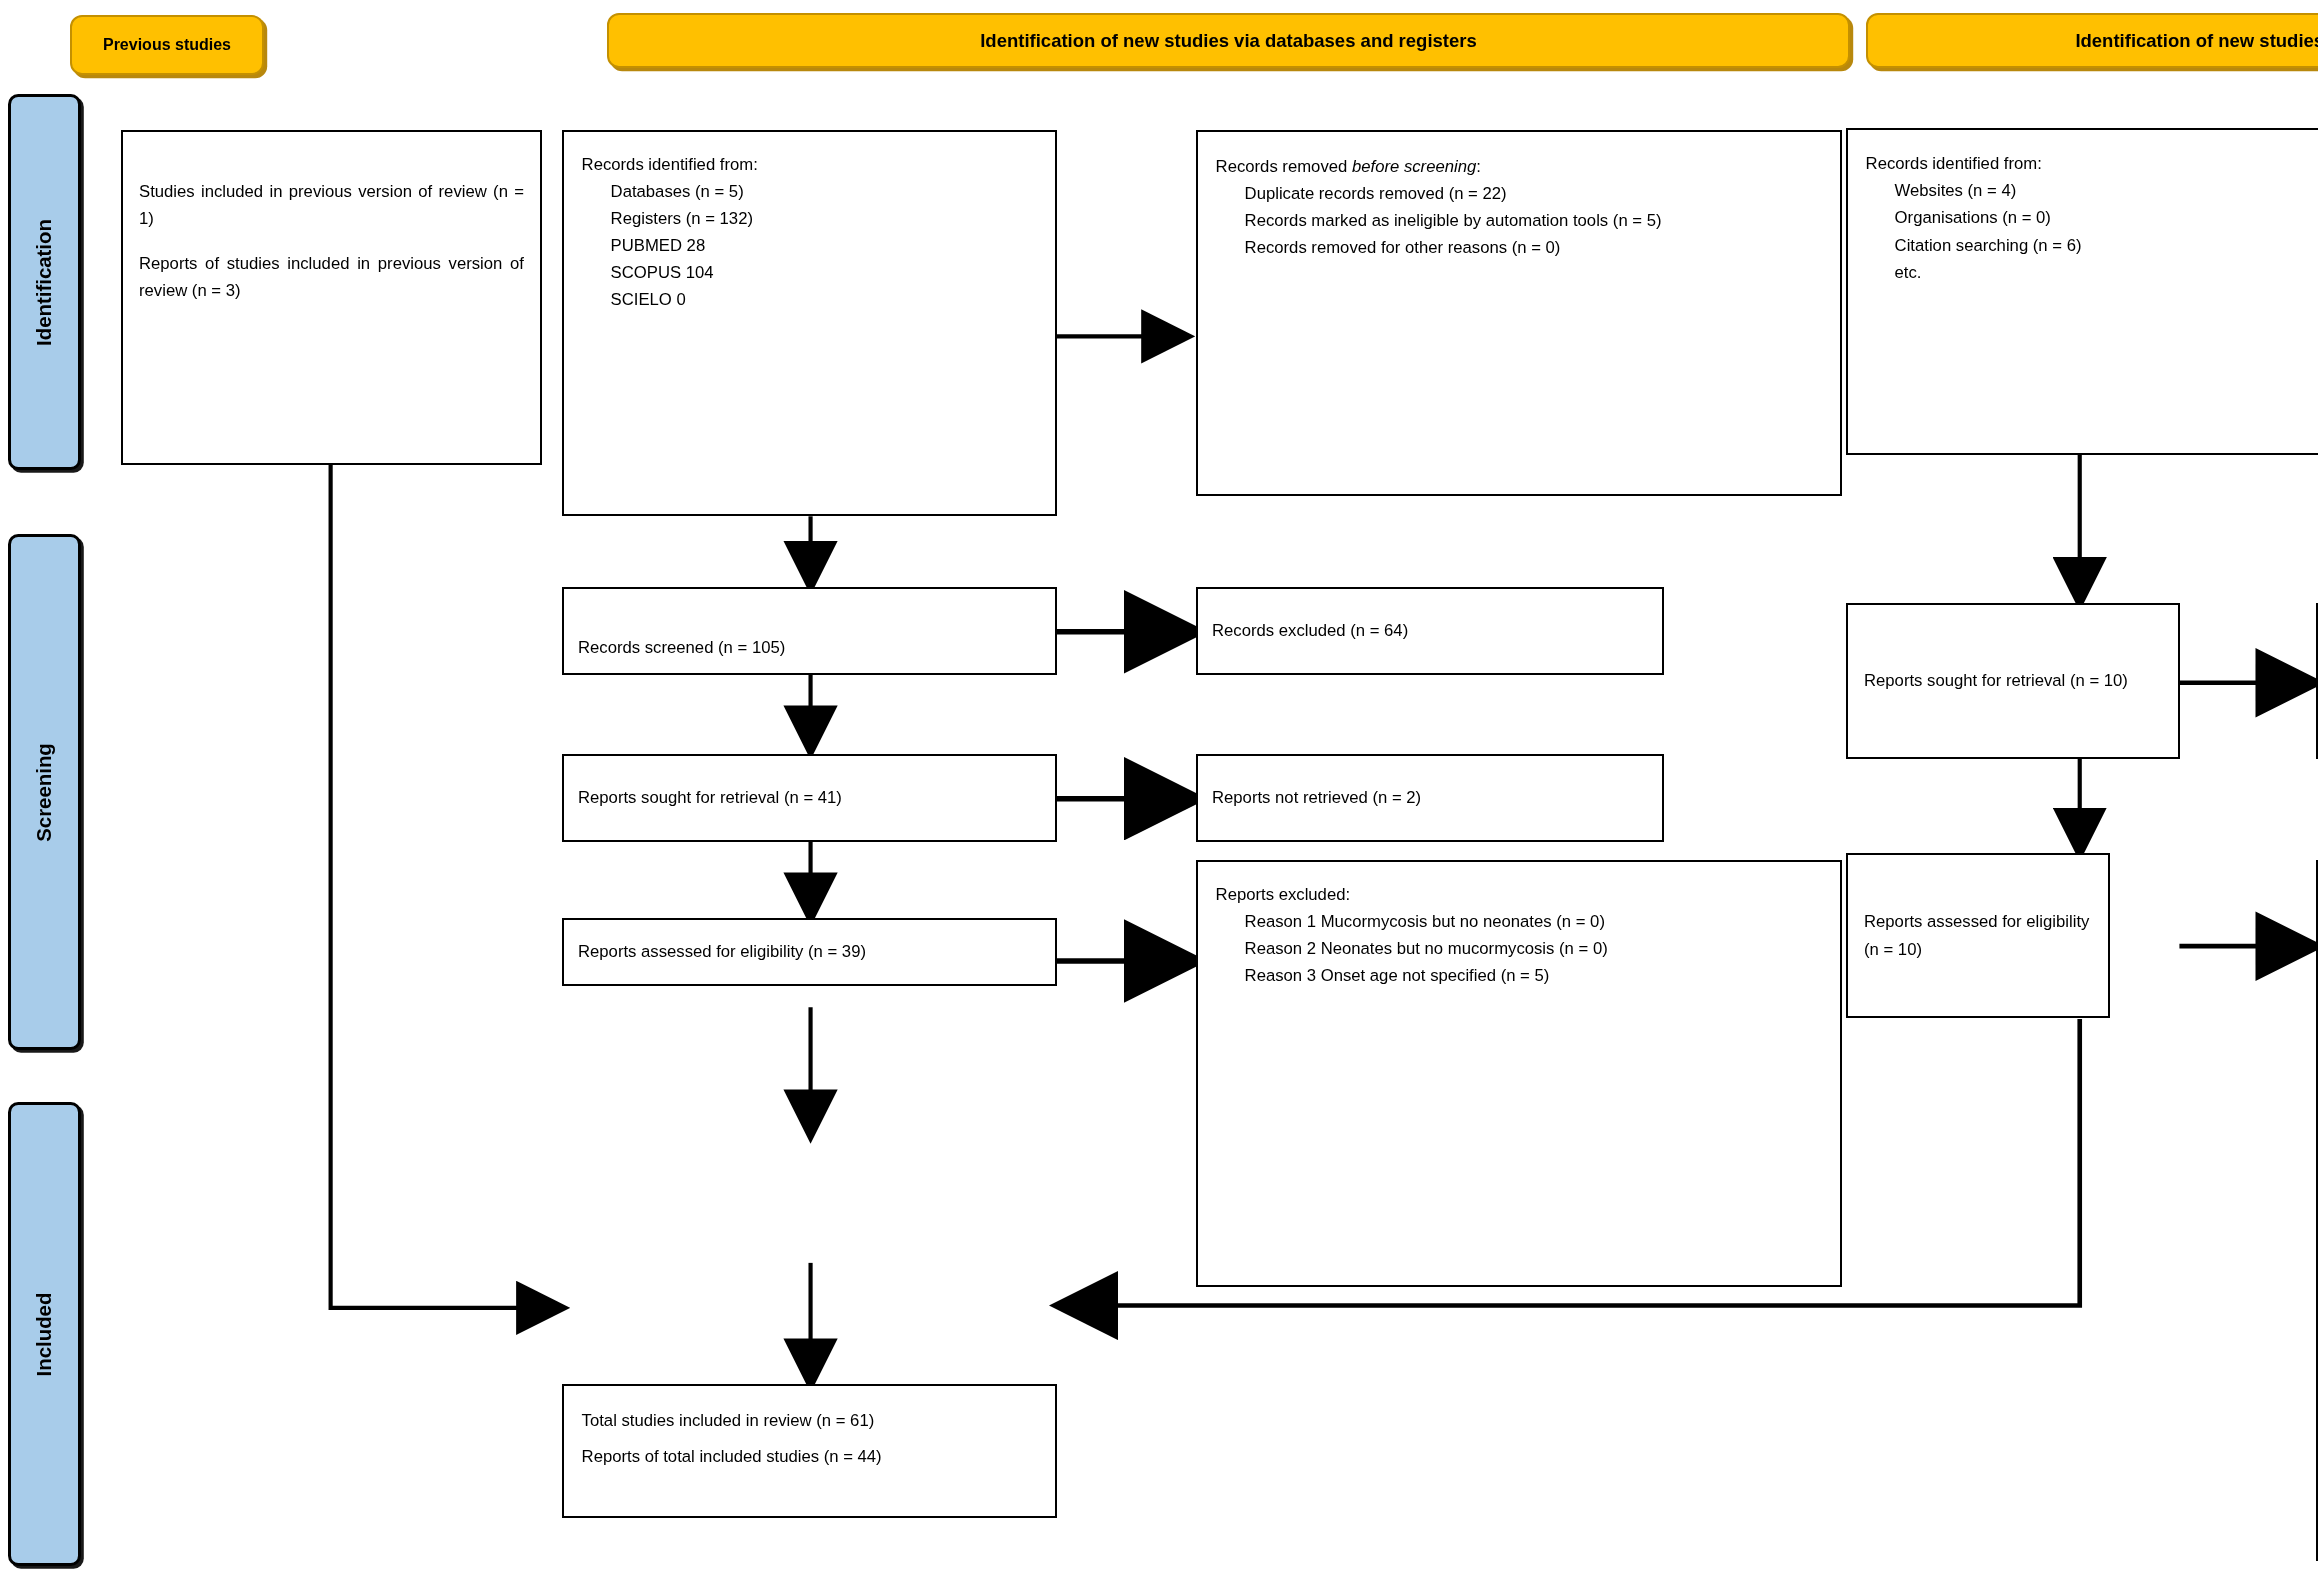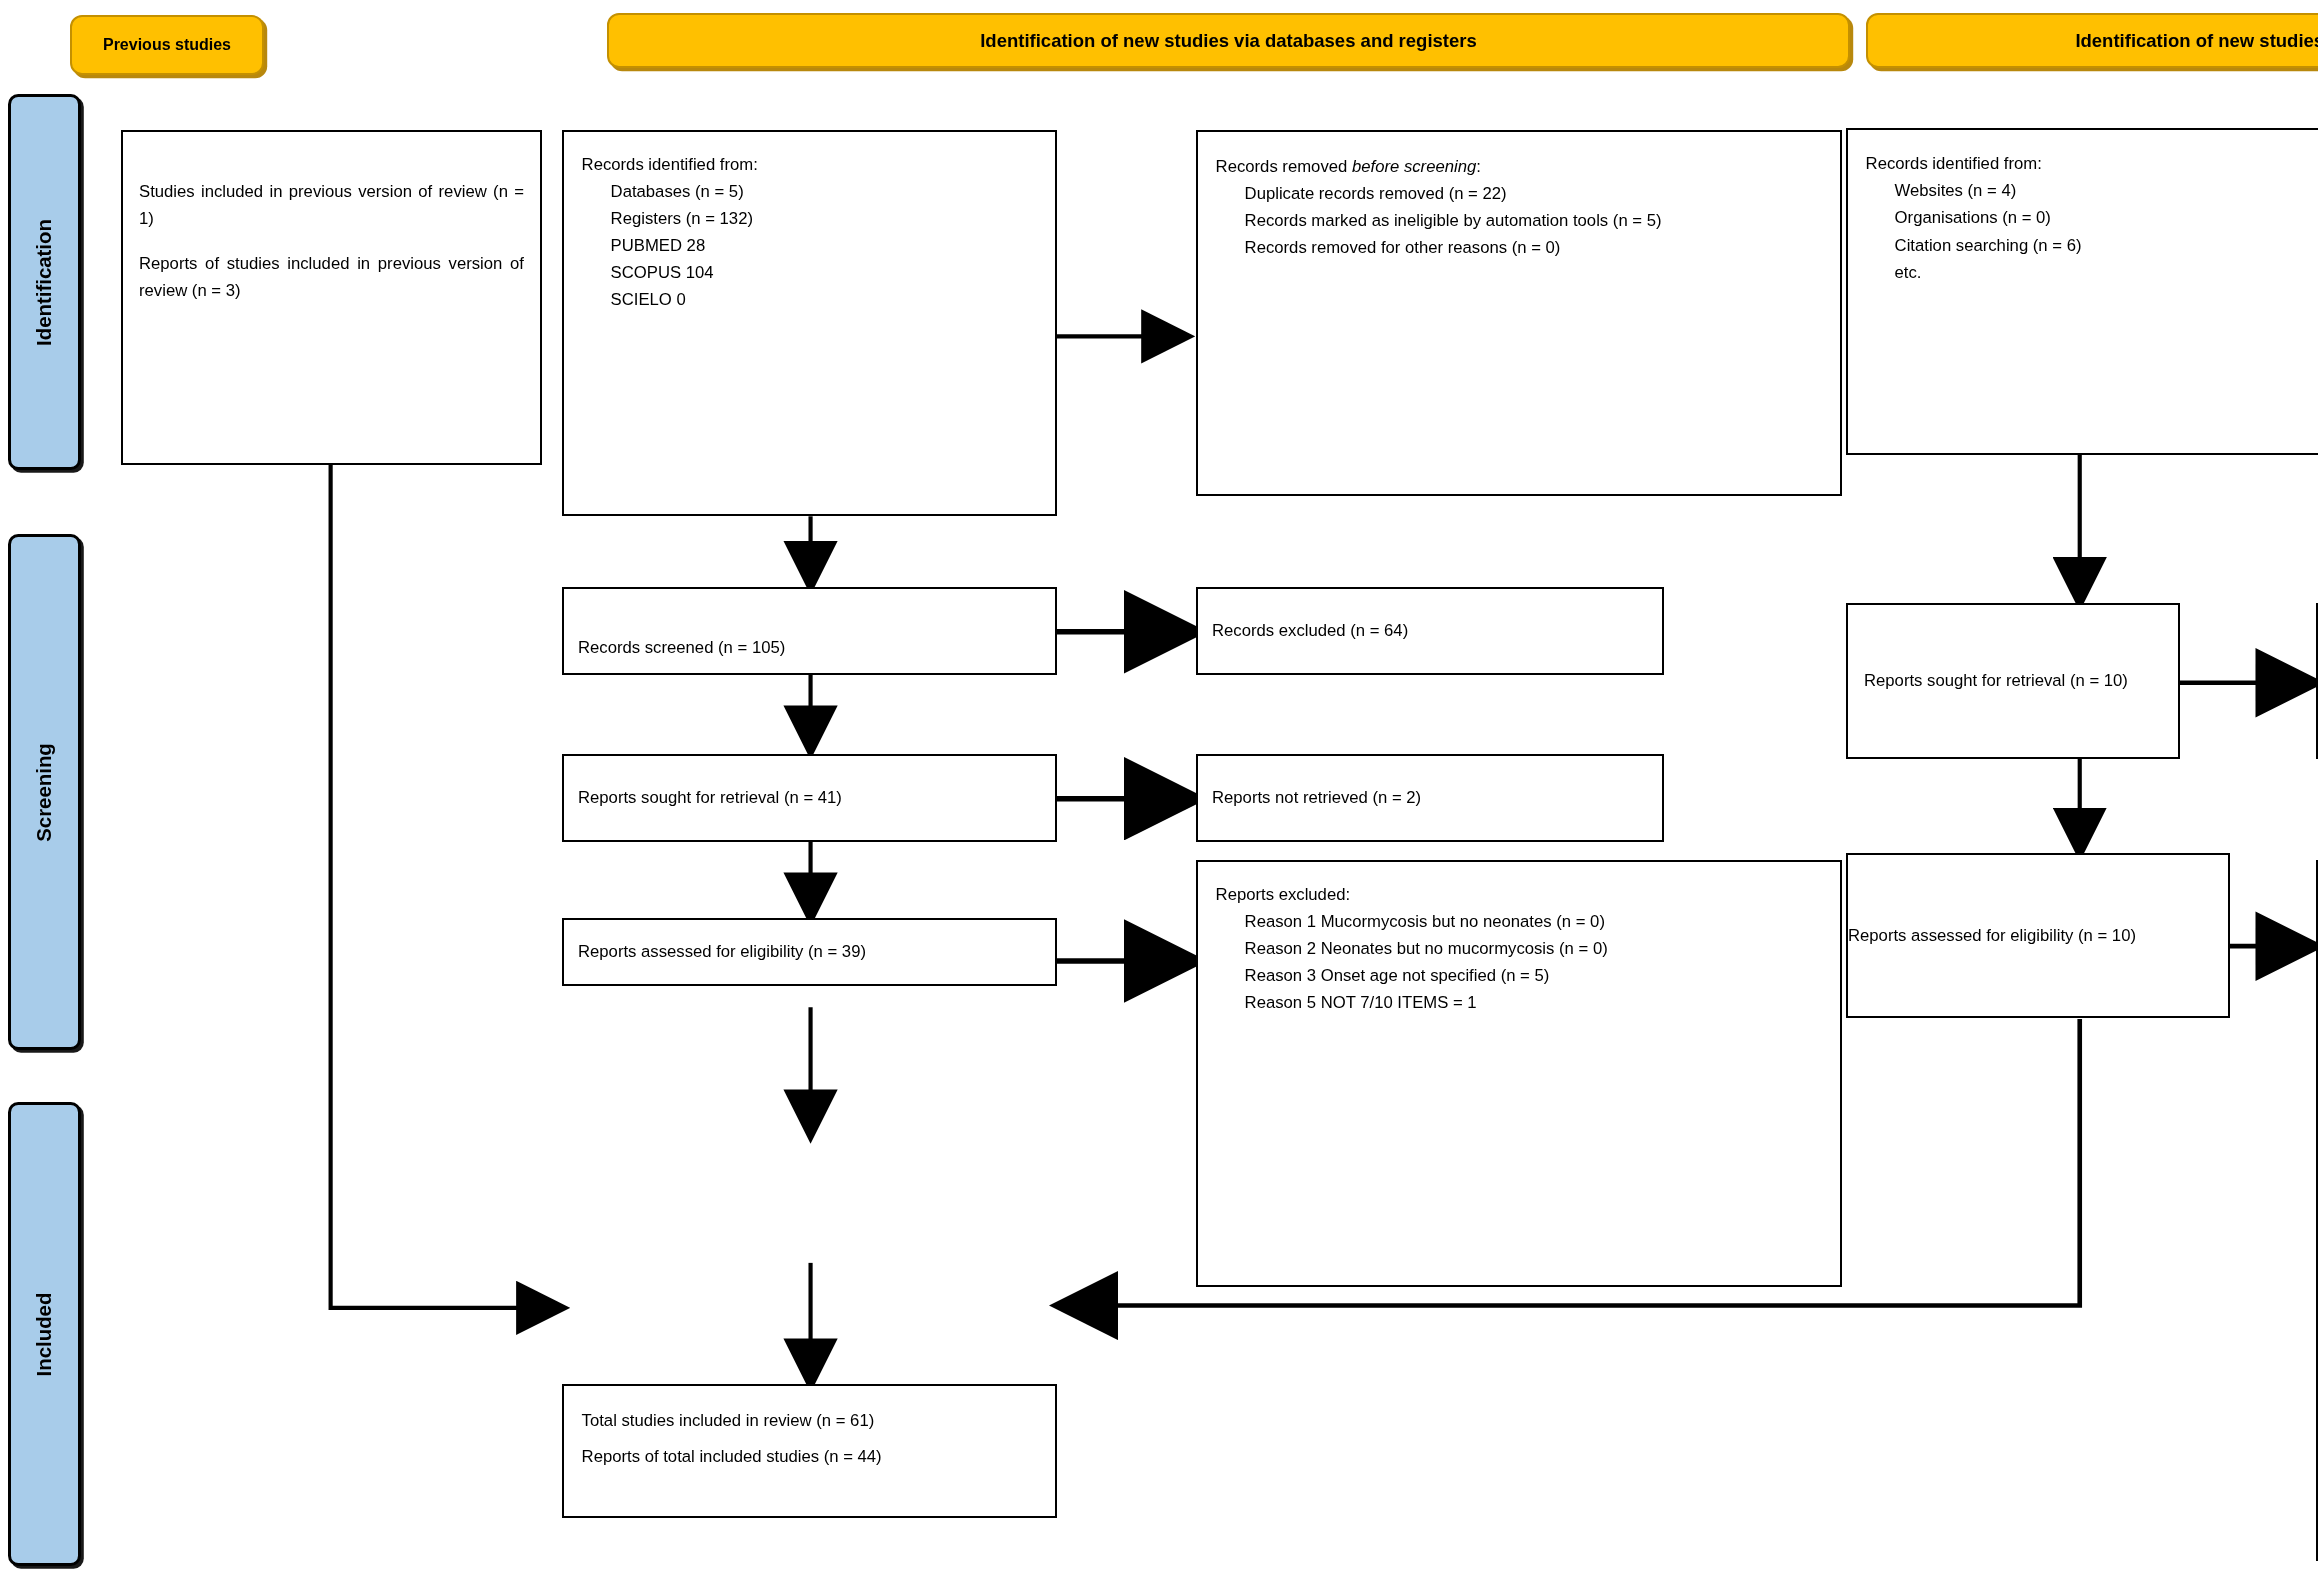"Reports assessed for eligibility (n = 10)" div.box { padding: 12px 0 -> 12px 16px; width: 384px -> 264px }
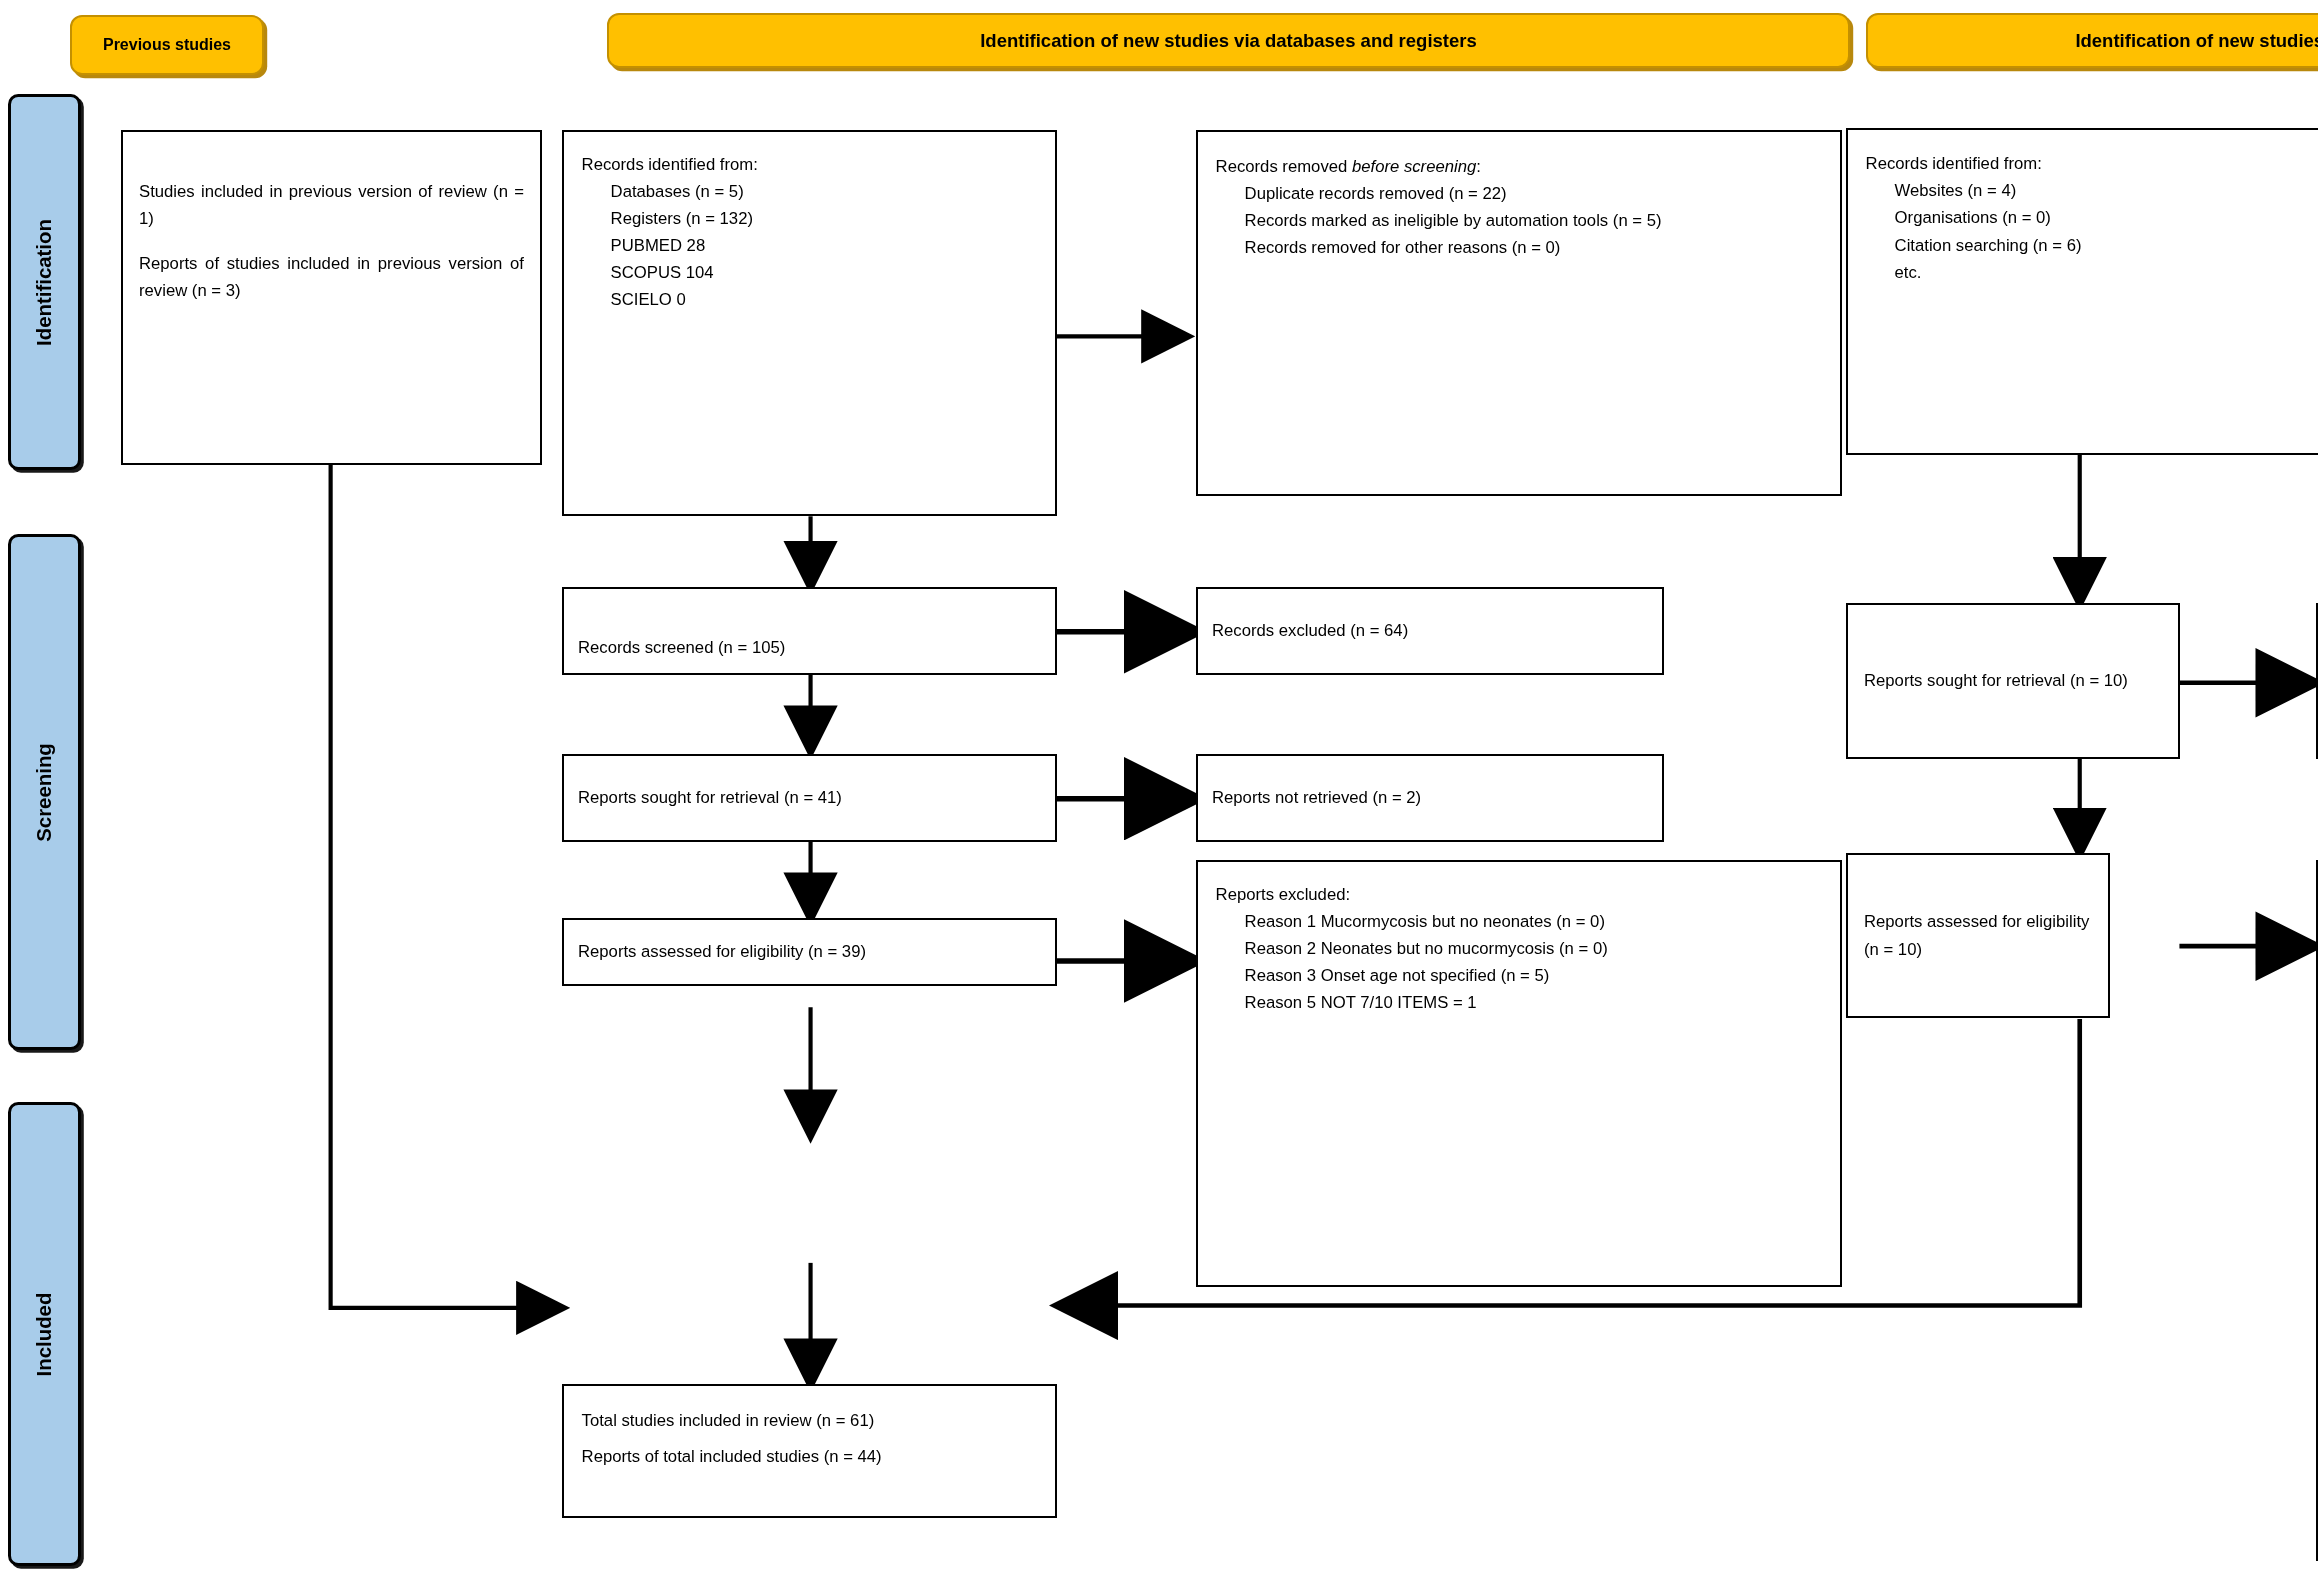"Reason 5 NOT 7/10 ITEMS" span.ln { html: <span>Reason 5 NOT 7/10 ITEMS = 1</span> -> none }
